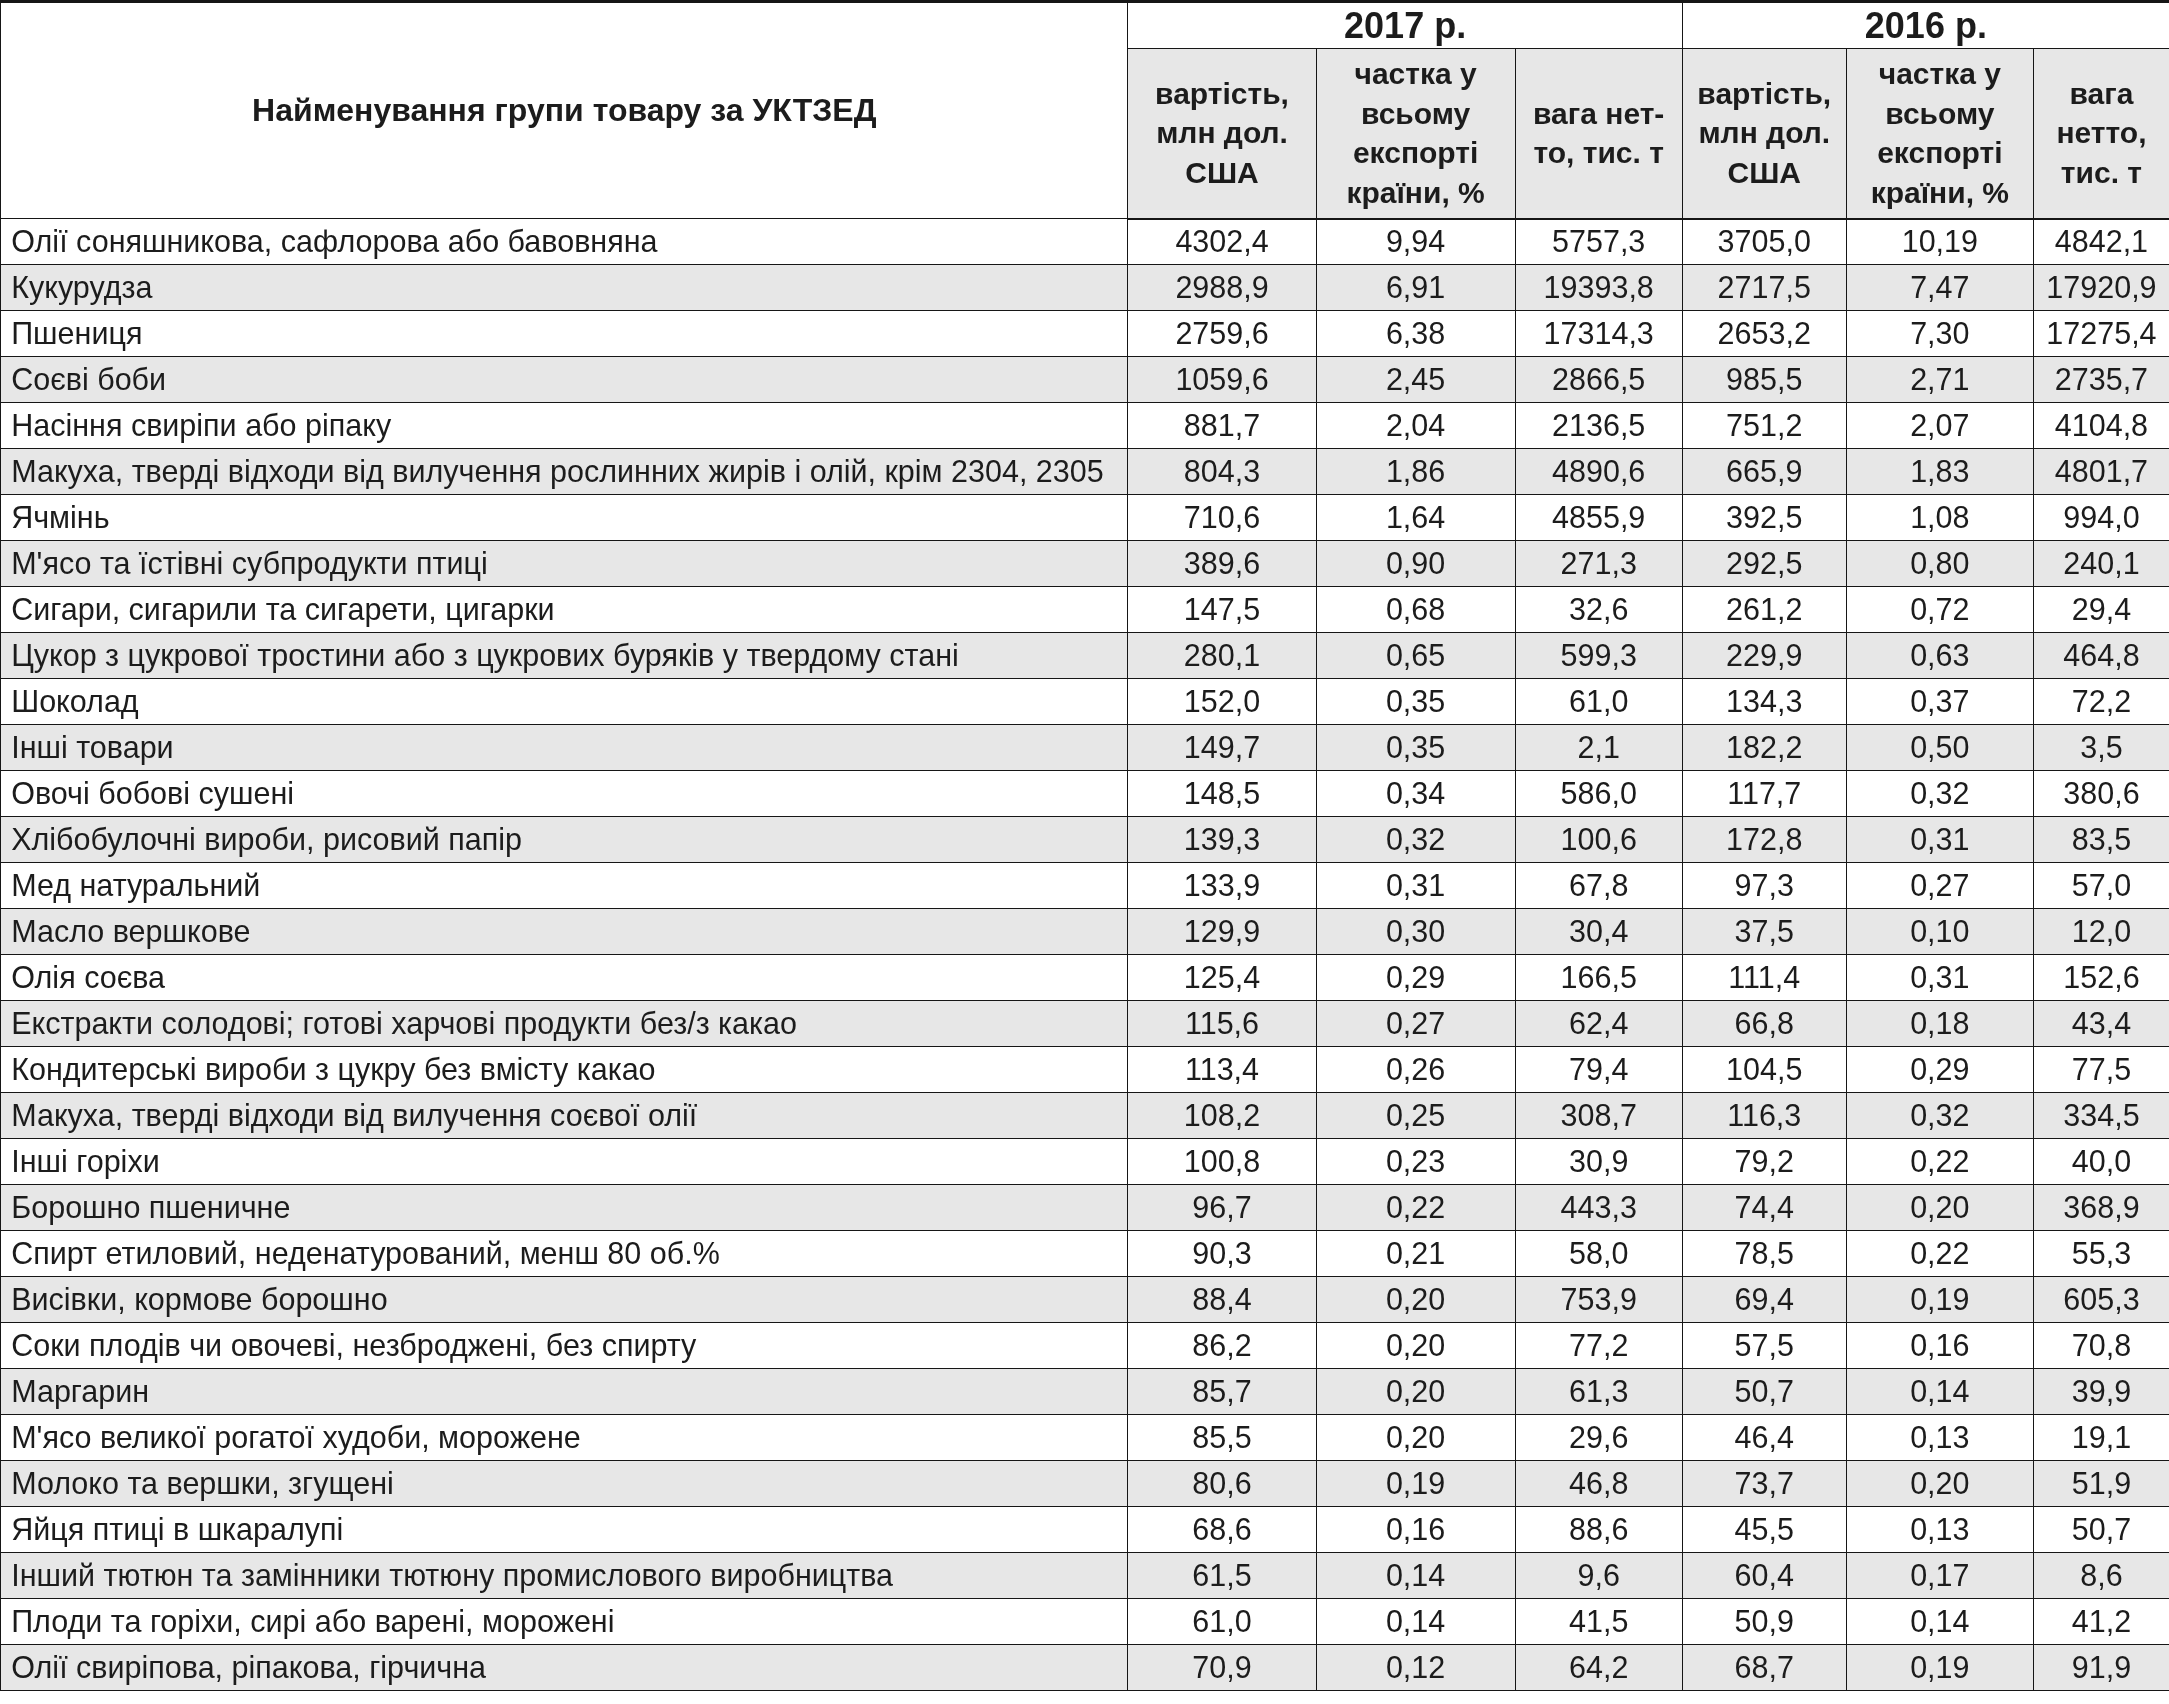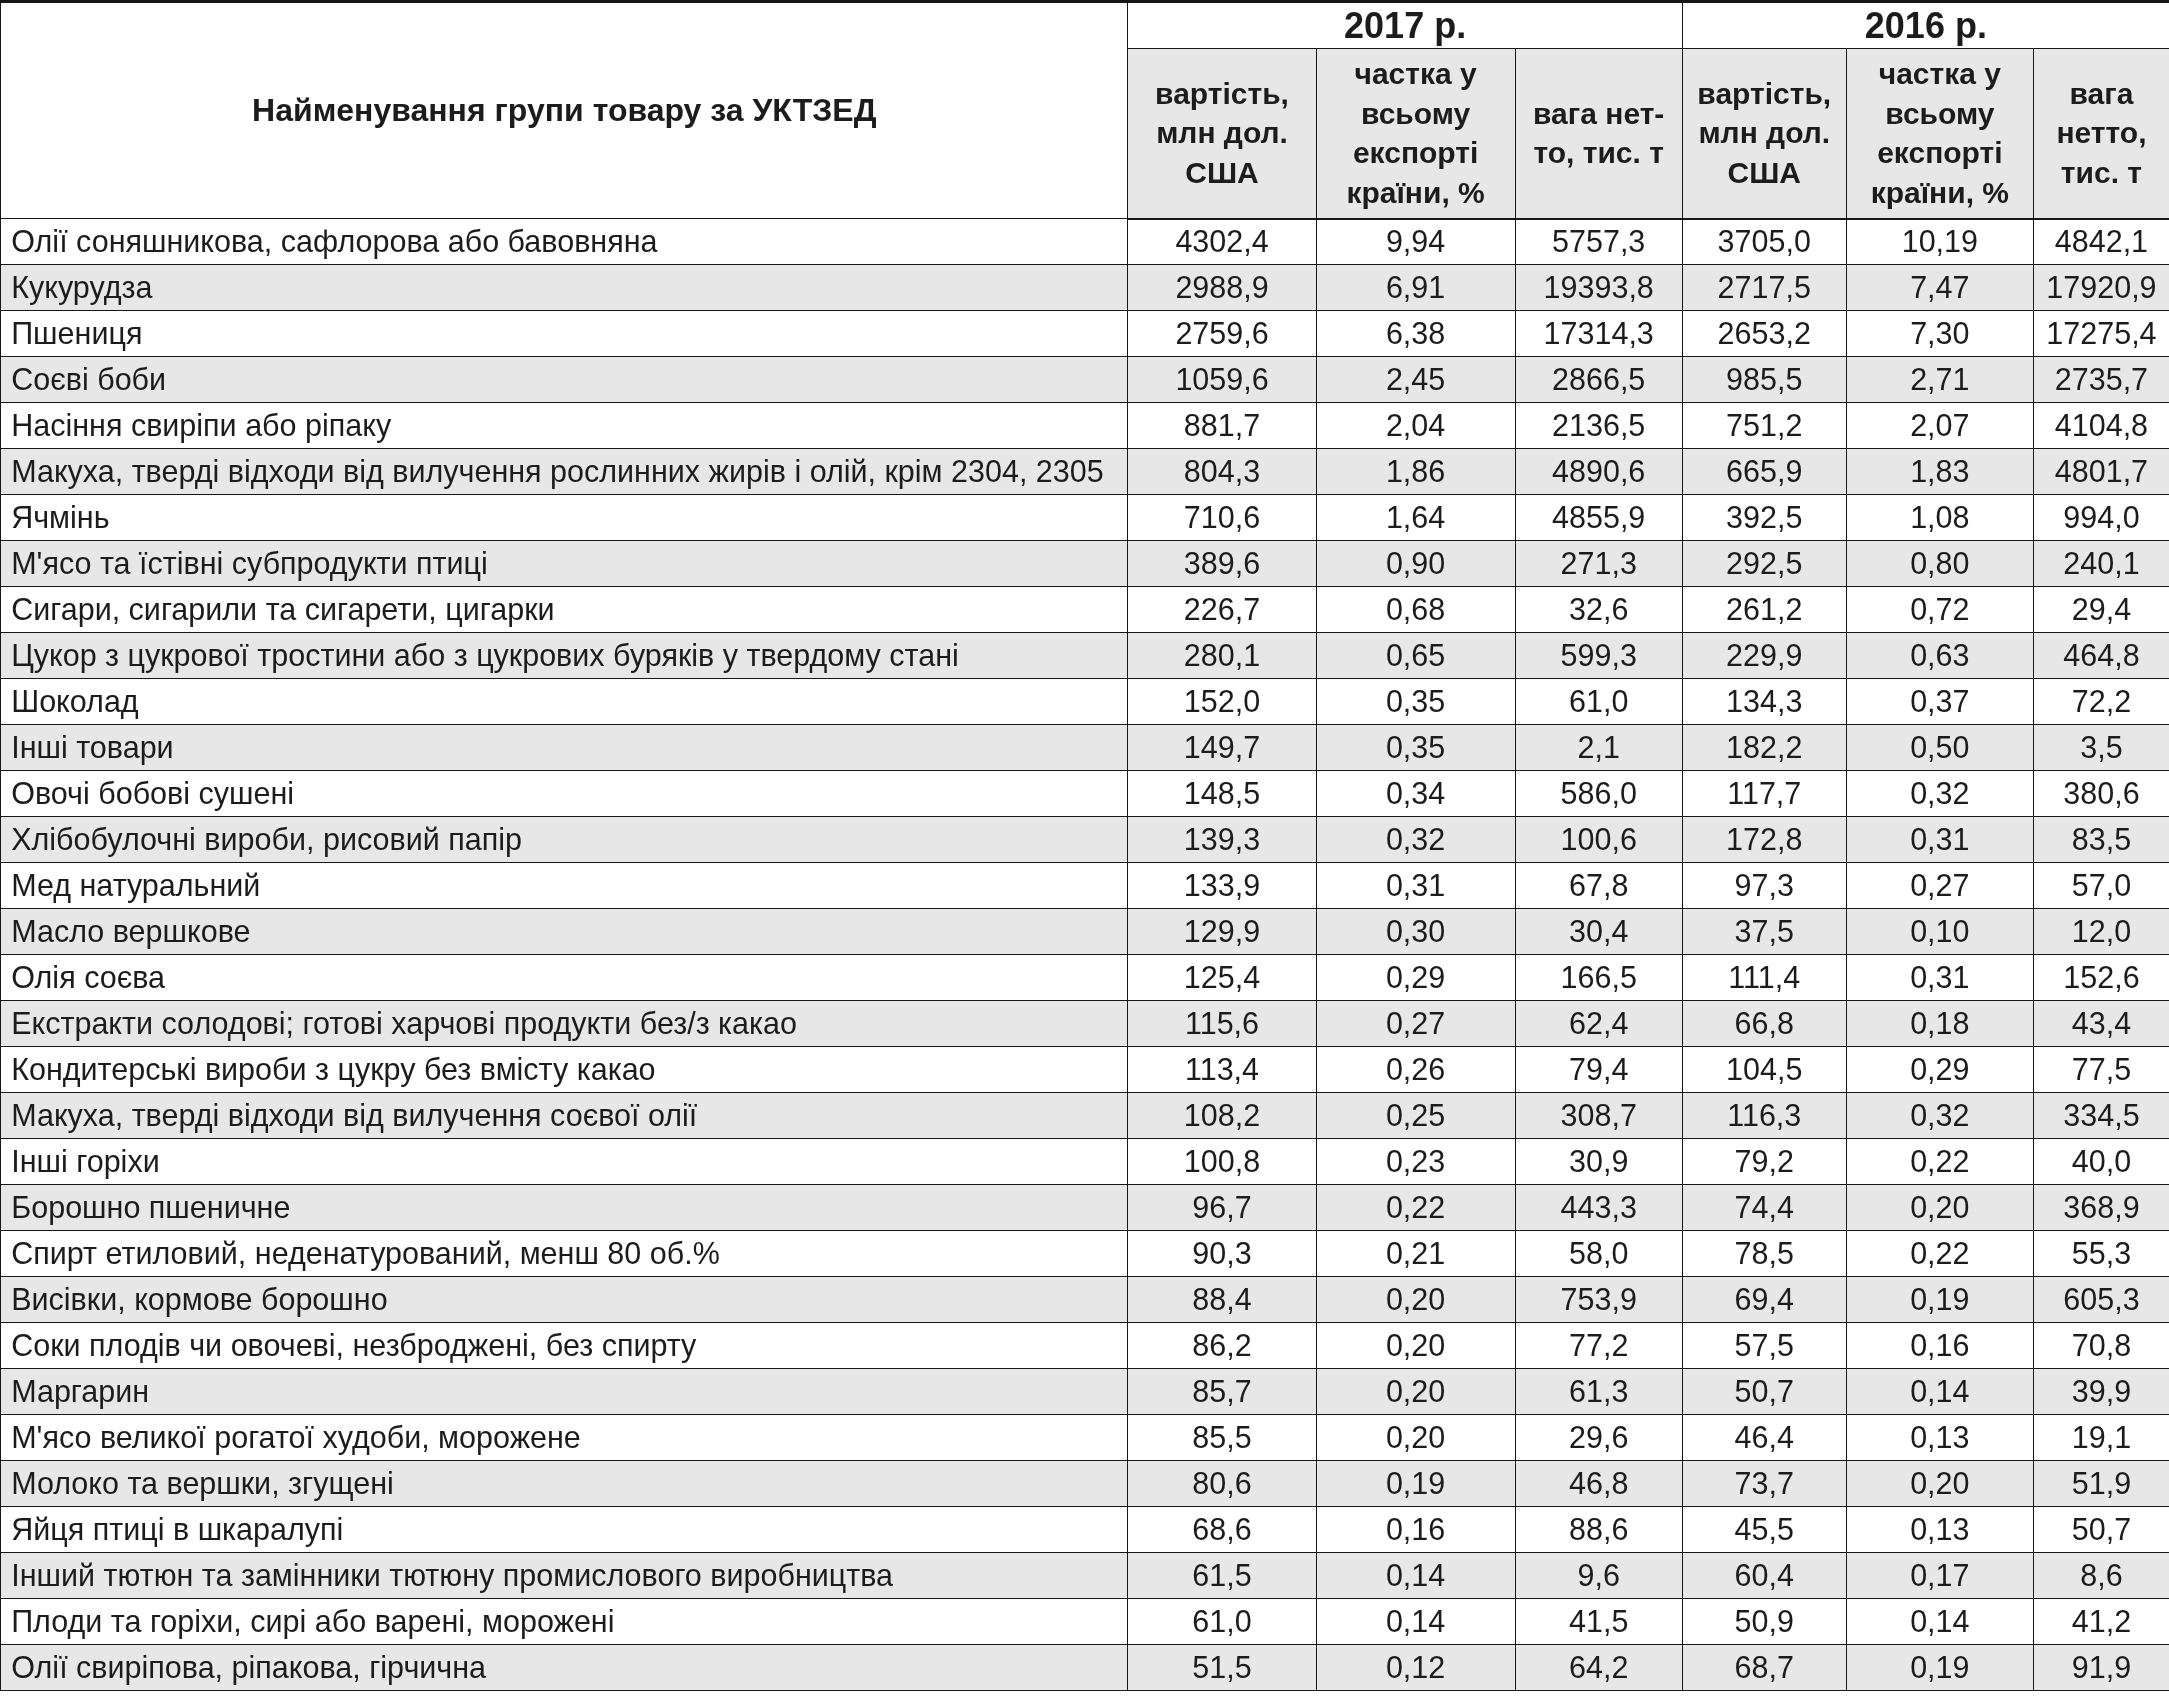"226,7" td.num-cell { text: 226,7 -> 147,5 }
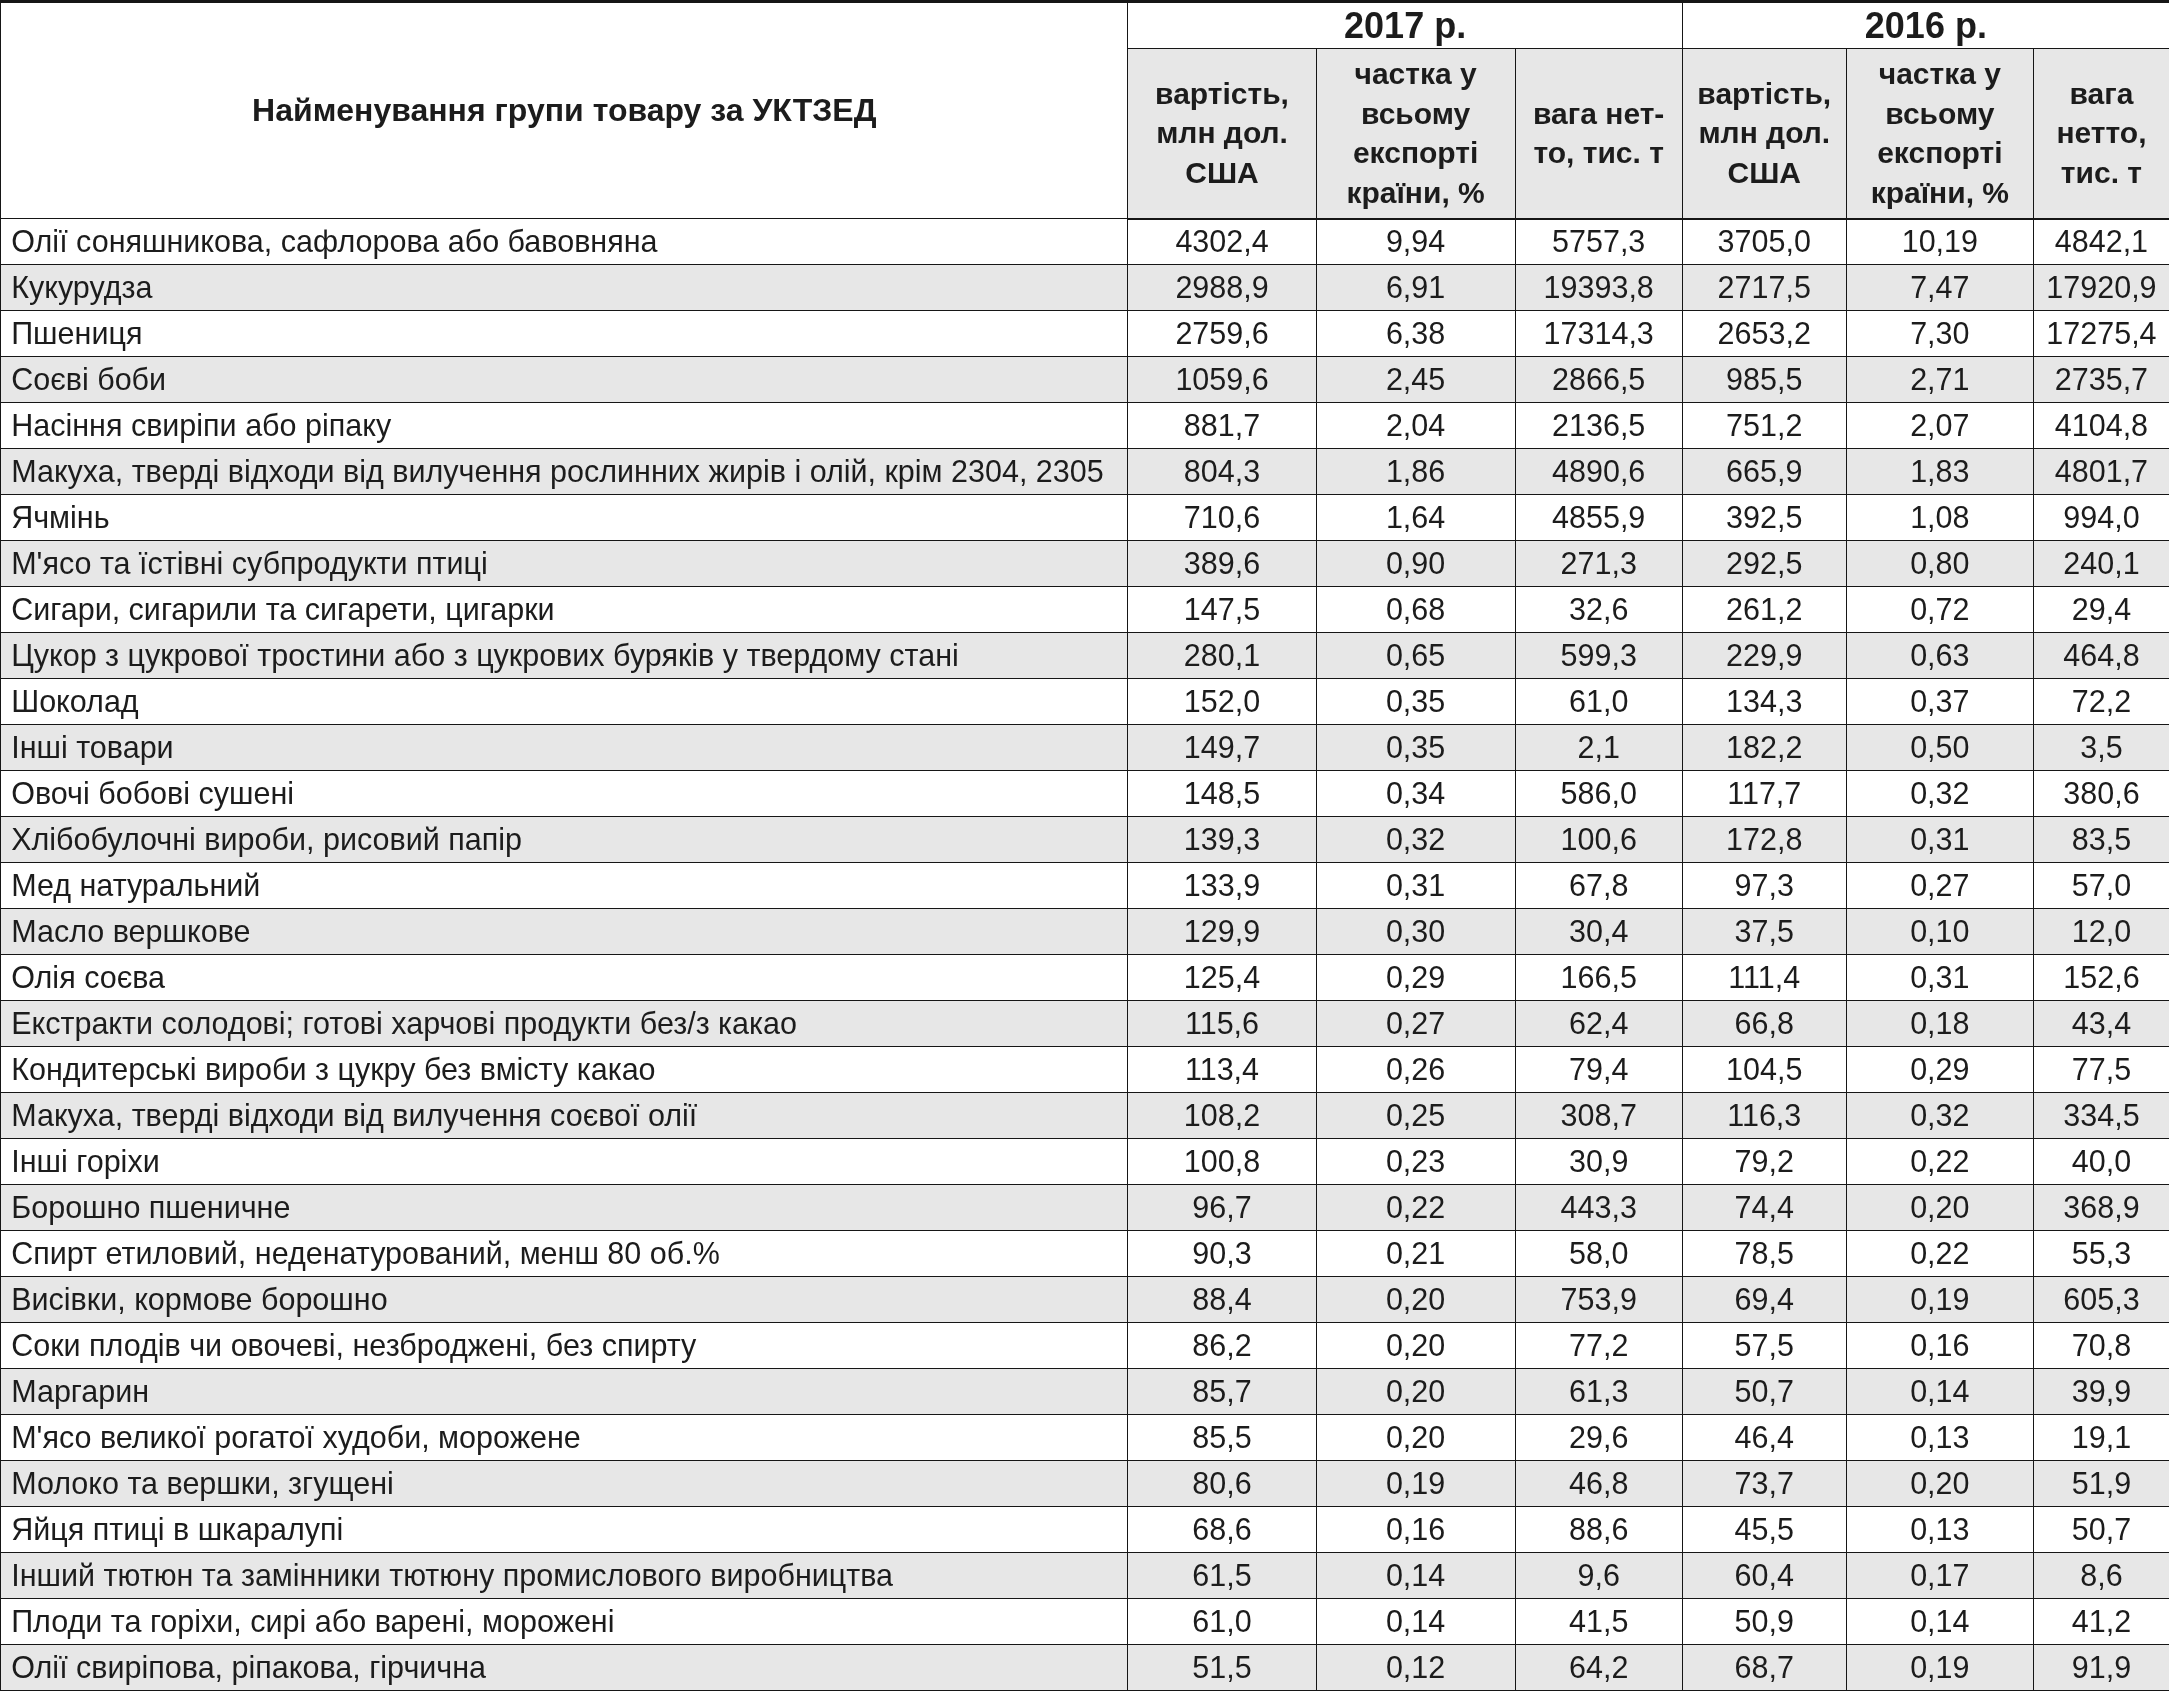"51,5" td.num-cell { text: 51,5 -> 70,9 }
